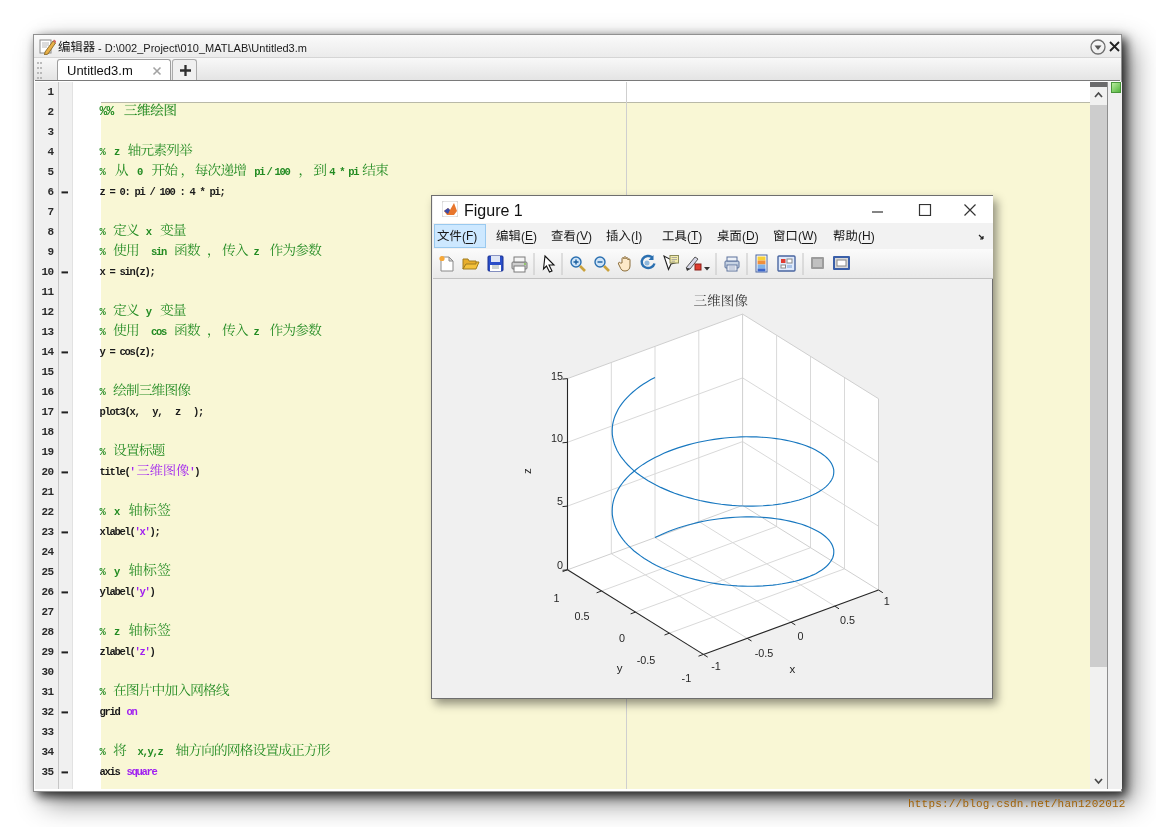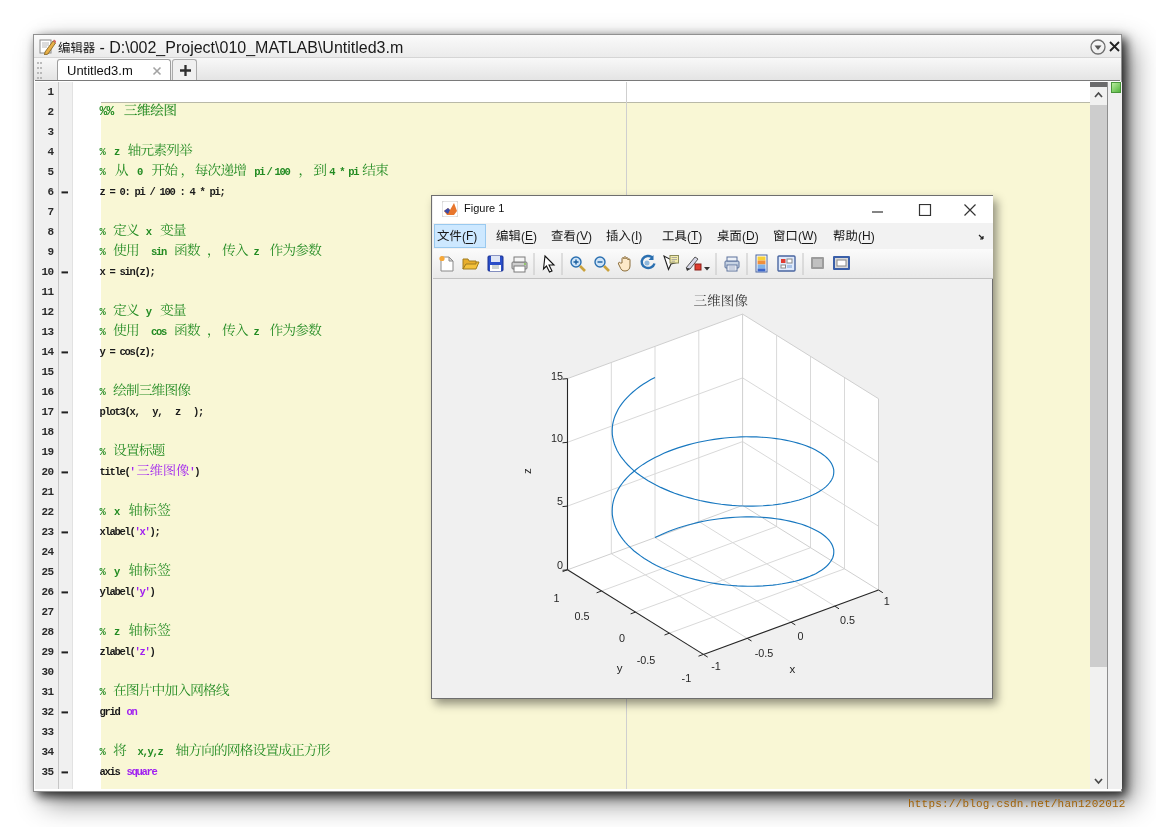"- D:\002_Project\010_MATLAB\Untitled3.m" div { font-size: 16px -> 11px }
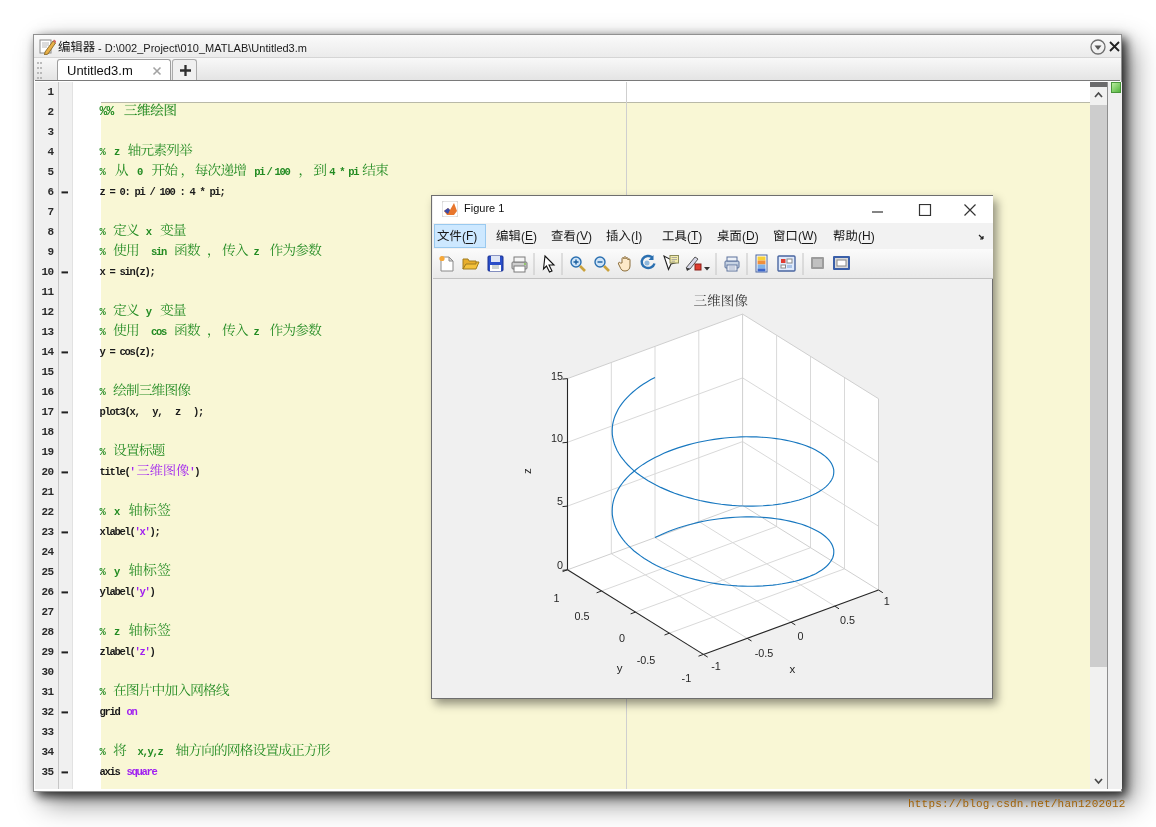"Figure 1" span { font-size: 11px -> 16px }
